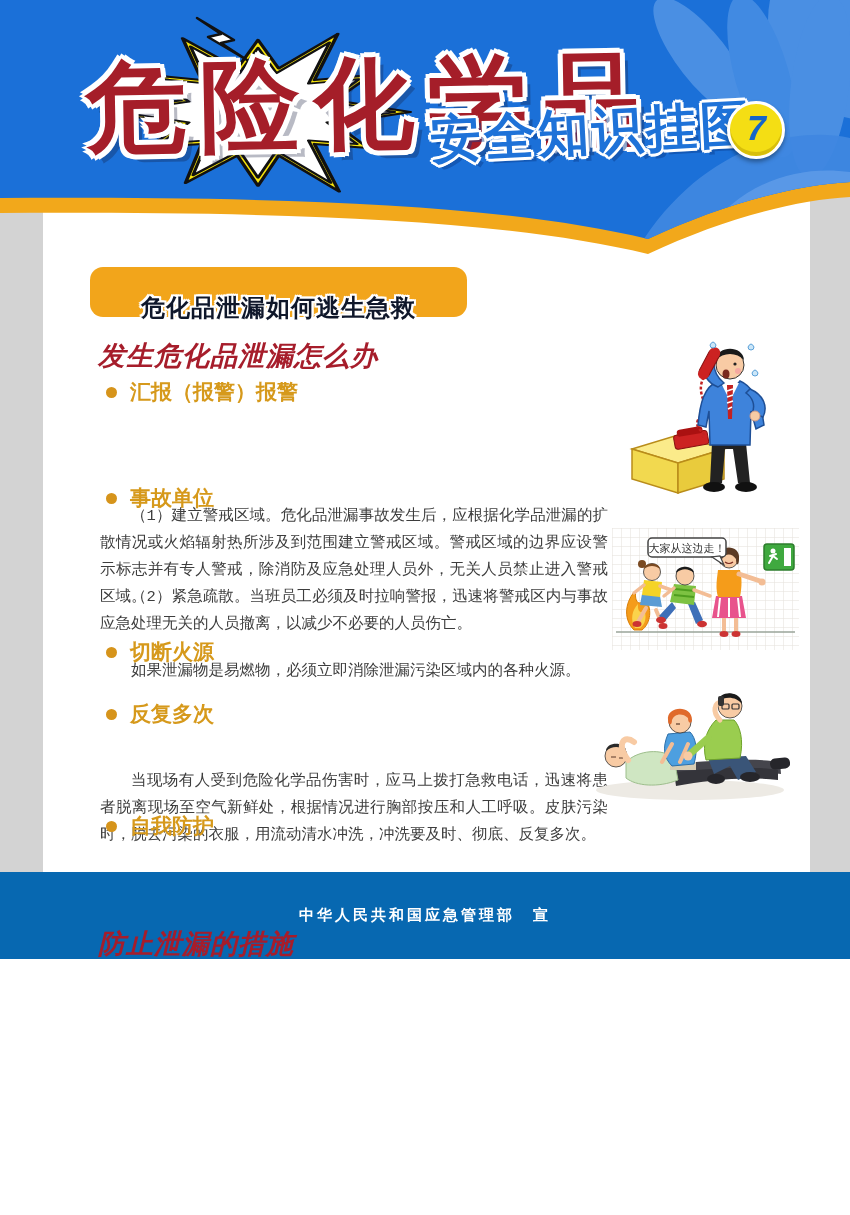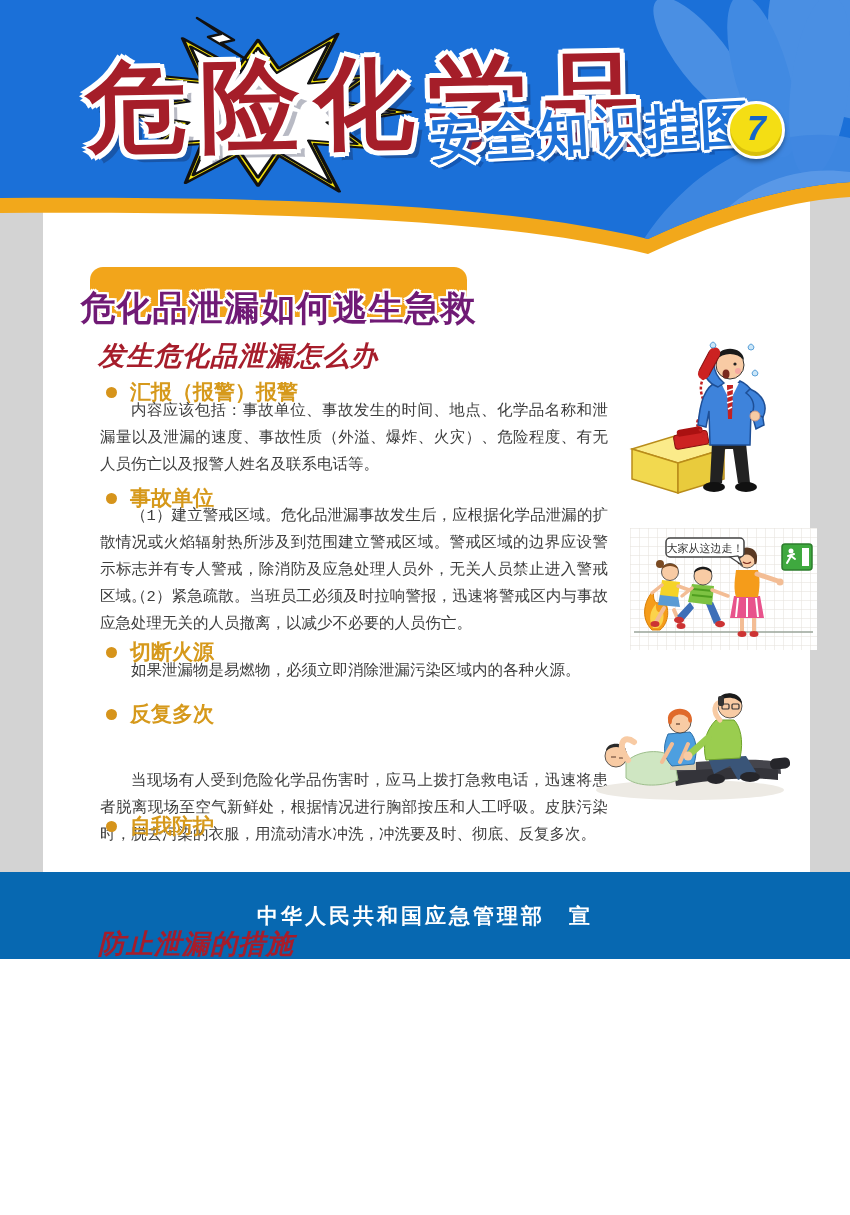"危化品泄漏如何逃生急救" .banner-text { color: #701a75 -> #0f172a; font-size: 35px -> 24px }
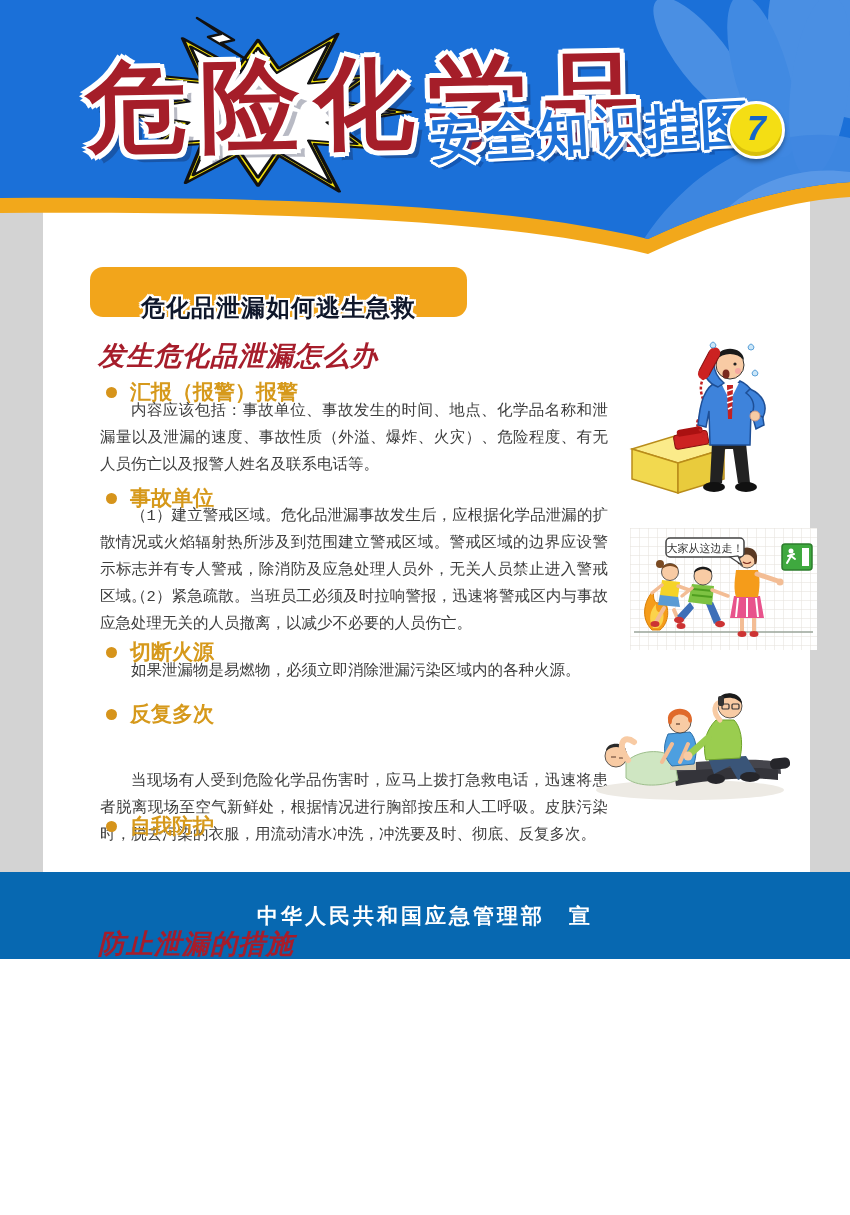"内容应该包括：事故单位、事故发生的时间、地点、化学品名称和泄漏量以及泄漏的速度、" p.para { html: <p>内容应该包括：事故单位、事故发生的时间、地点、化学品名称和泄漏量以及泄漏的速度、事故性质（外溢、爆炸、火灾）、危险程度、有无人员伤亡以及报警人姓名及联系电话等。</p> -> none }
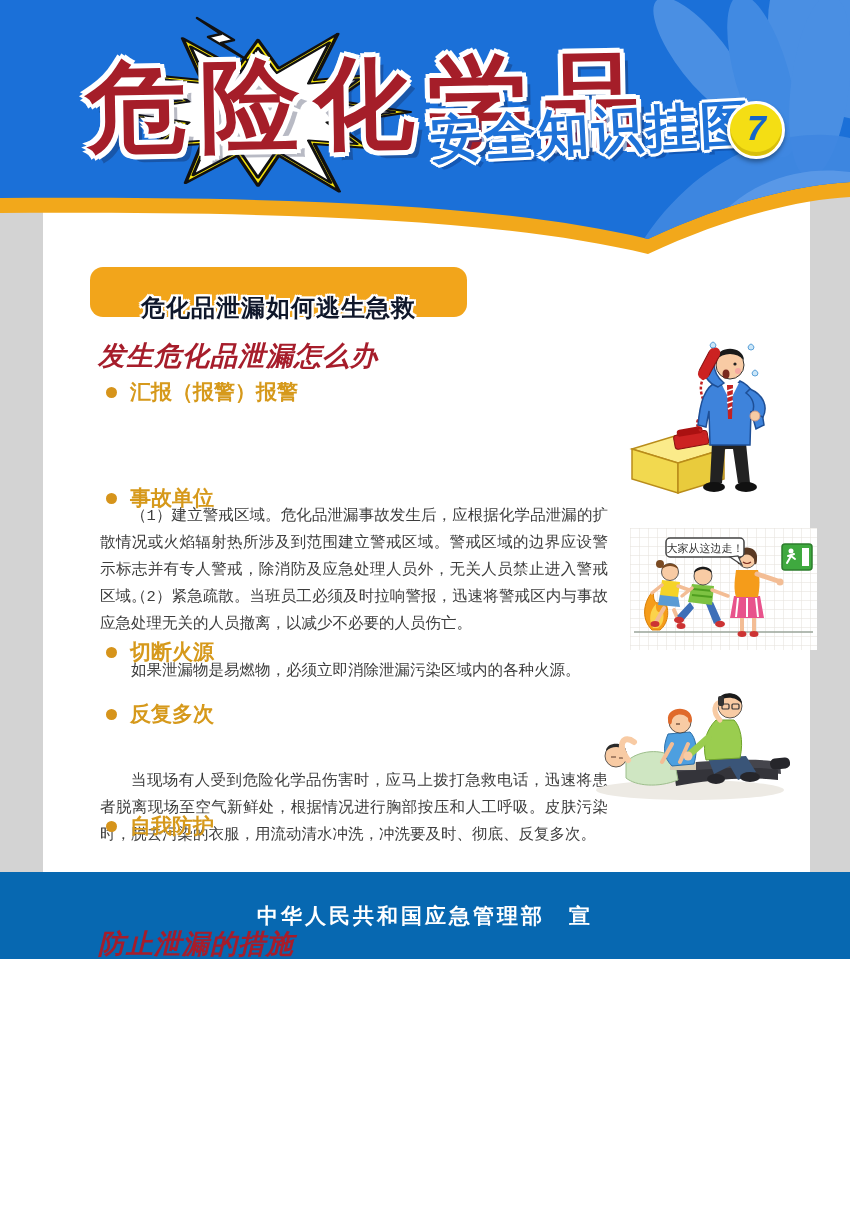"大家从这边走！" div.ill { left: 598px -> 580px }
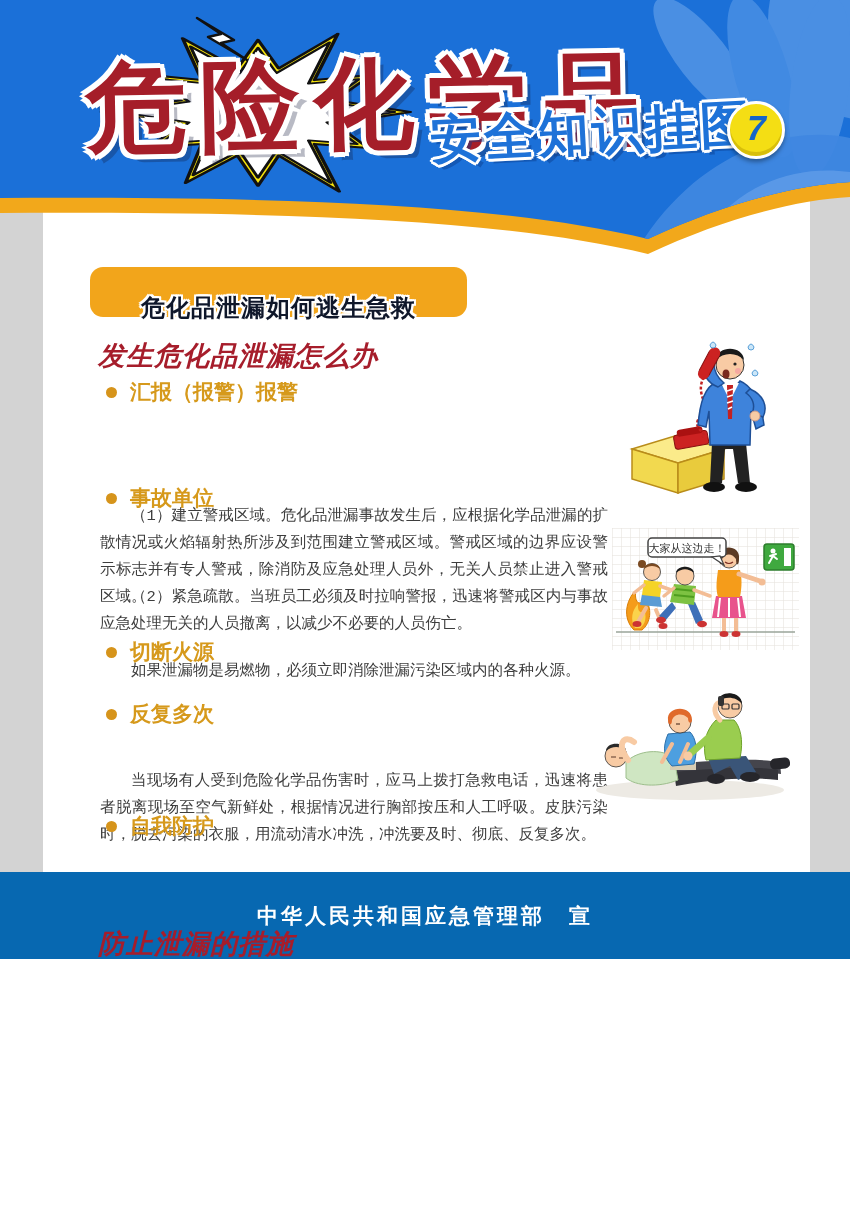"中华人民共和国应急管理部 宣" .footer-text { font-size: 21px -> 15px }
